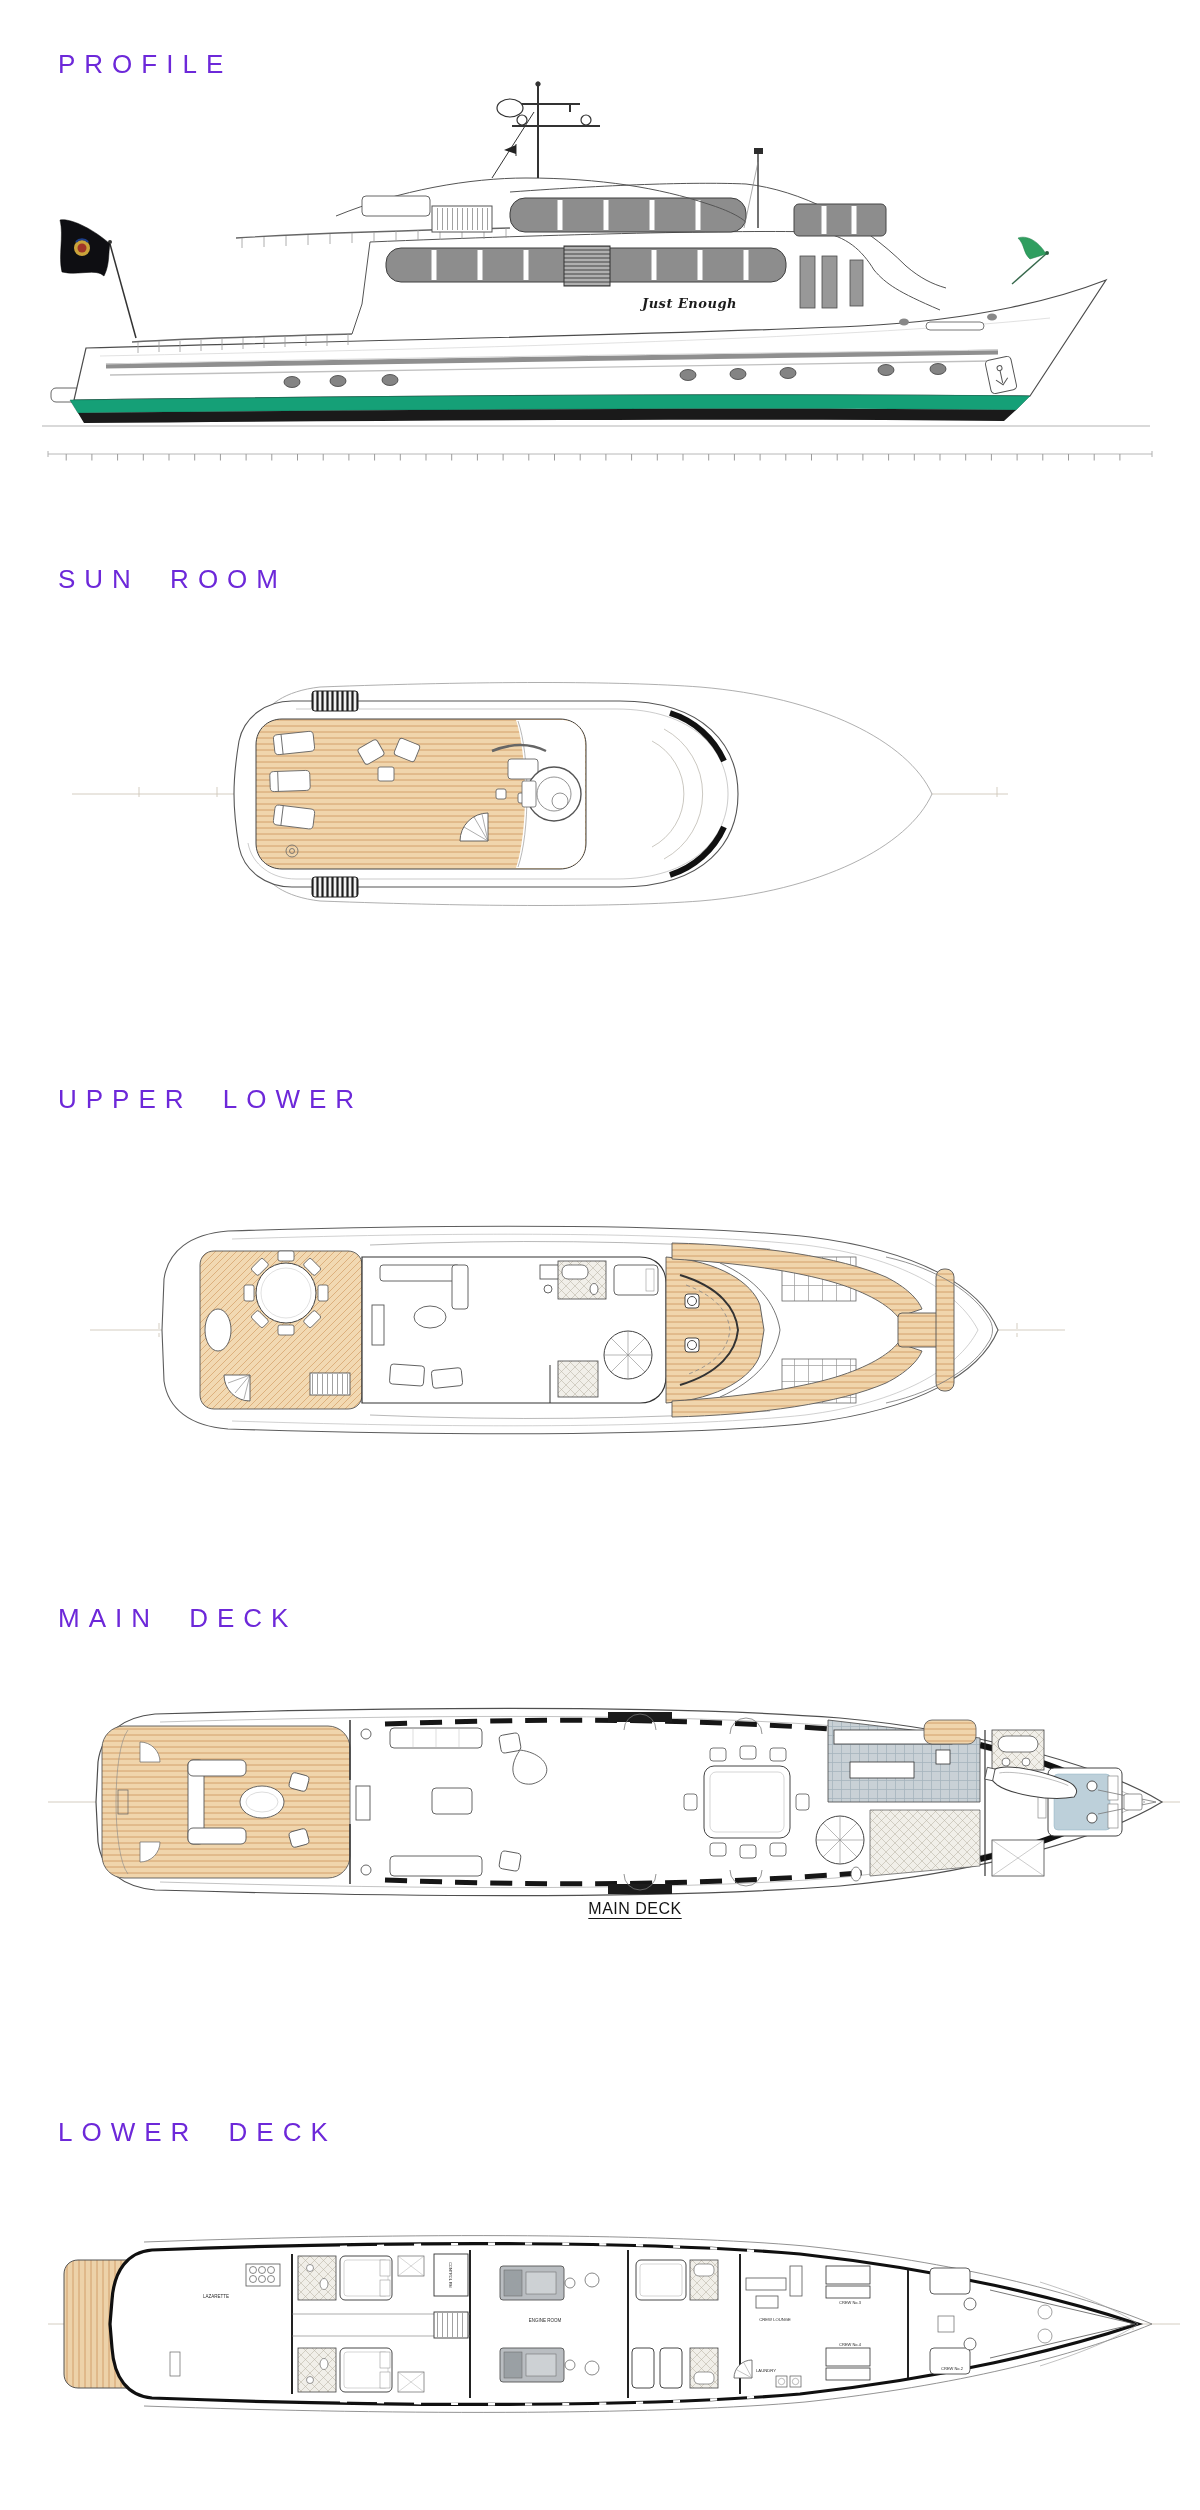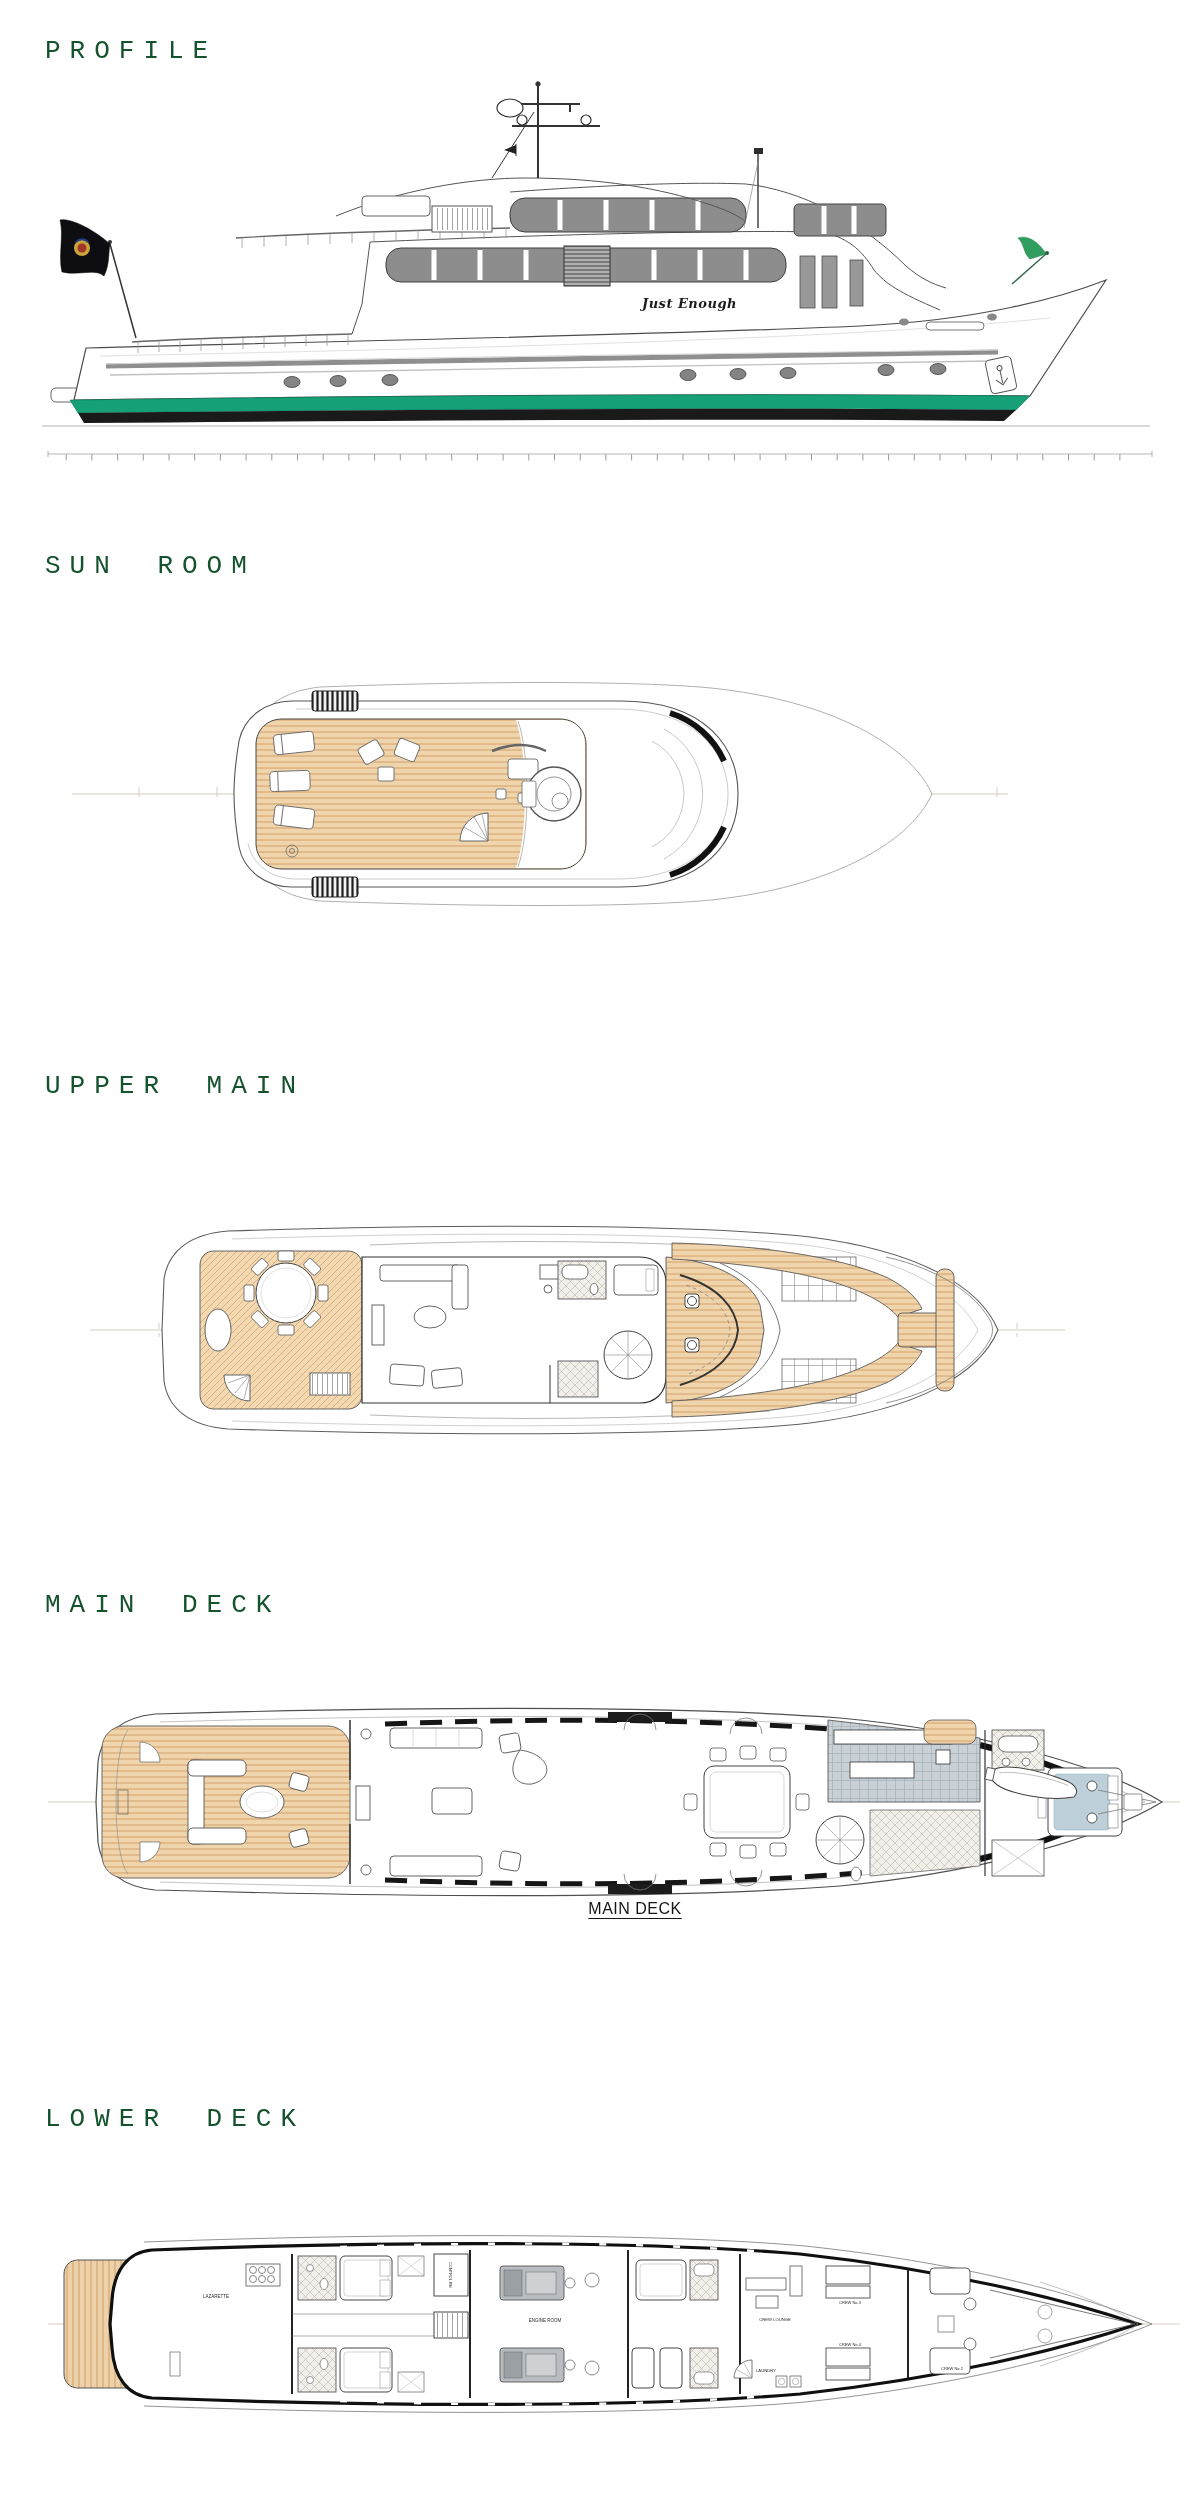"PROFILE" .deck-heading { color: #14532d -> #6d28d9; font-family: Liberation Mono, monospace -> Liberation Sans, sans-serif; margin: 0 -> 13px }
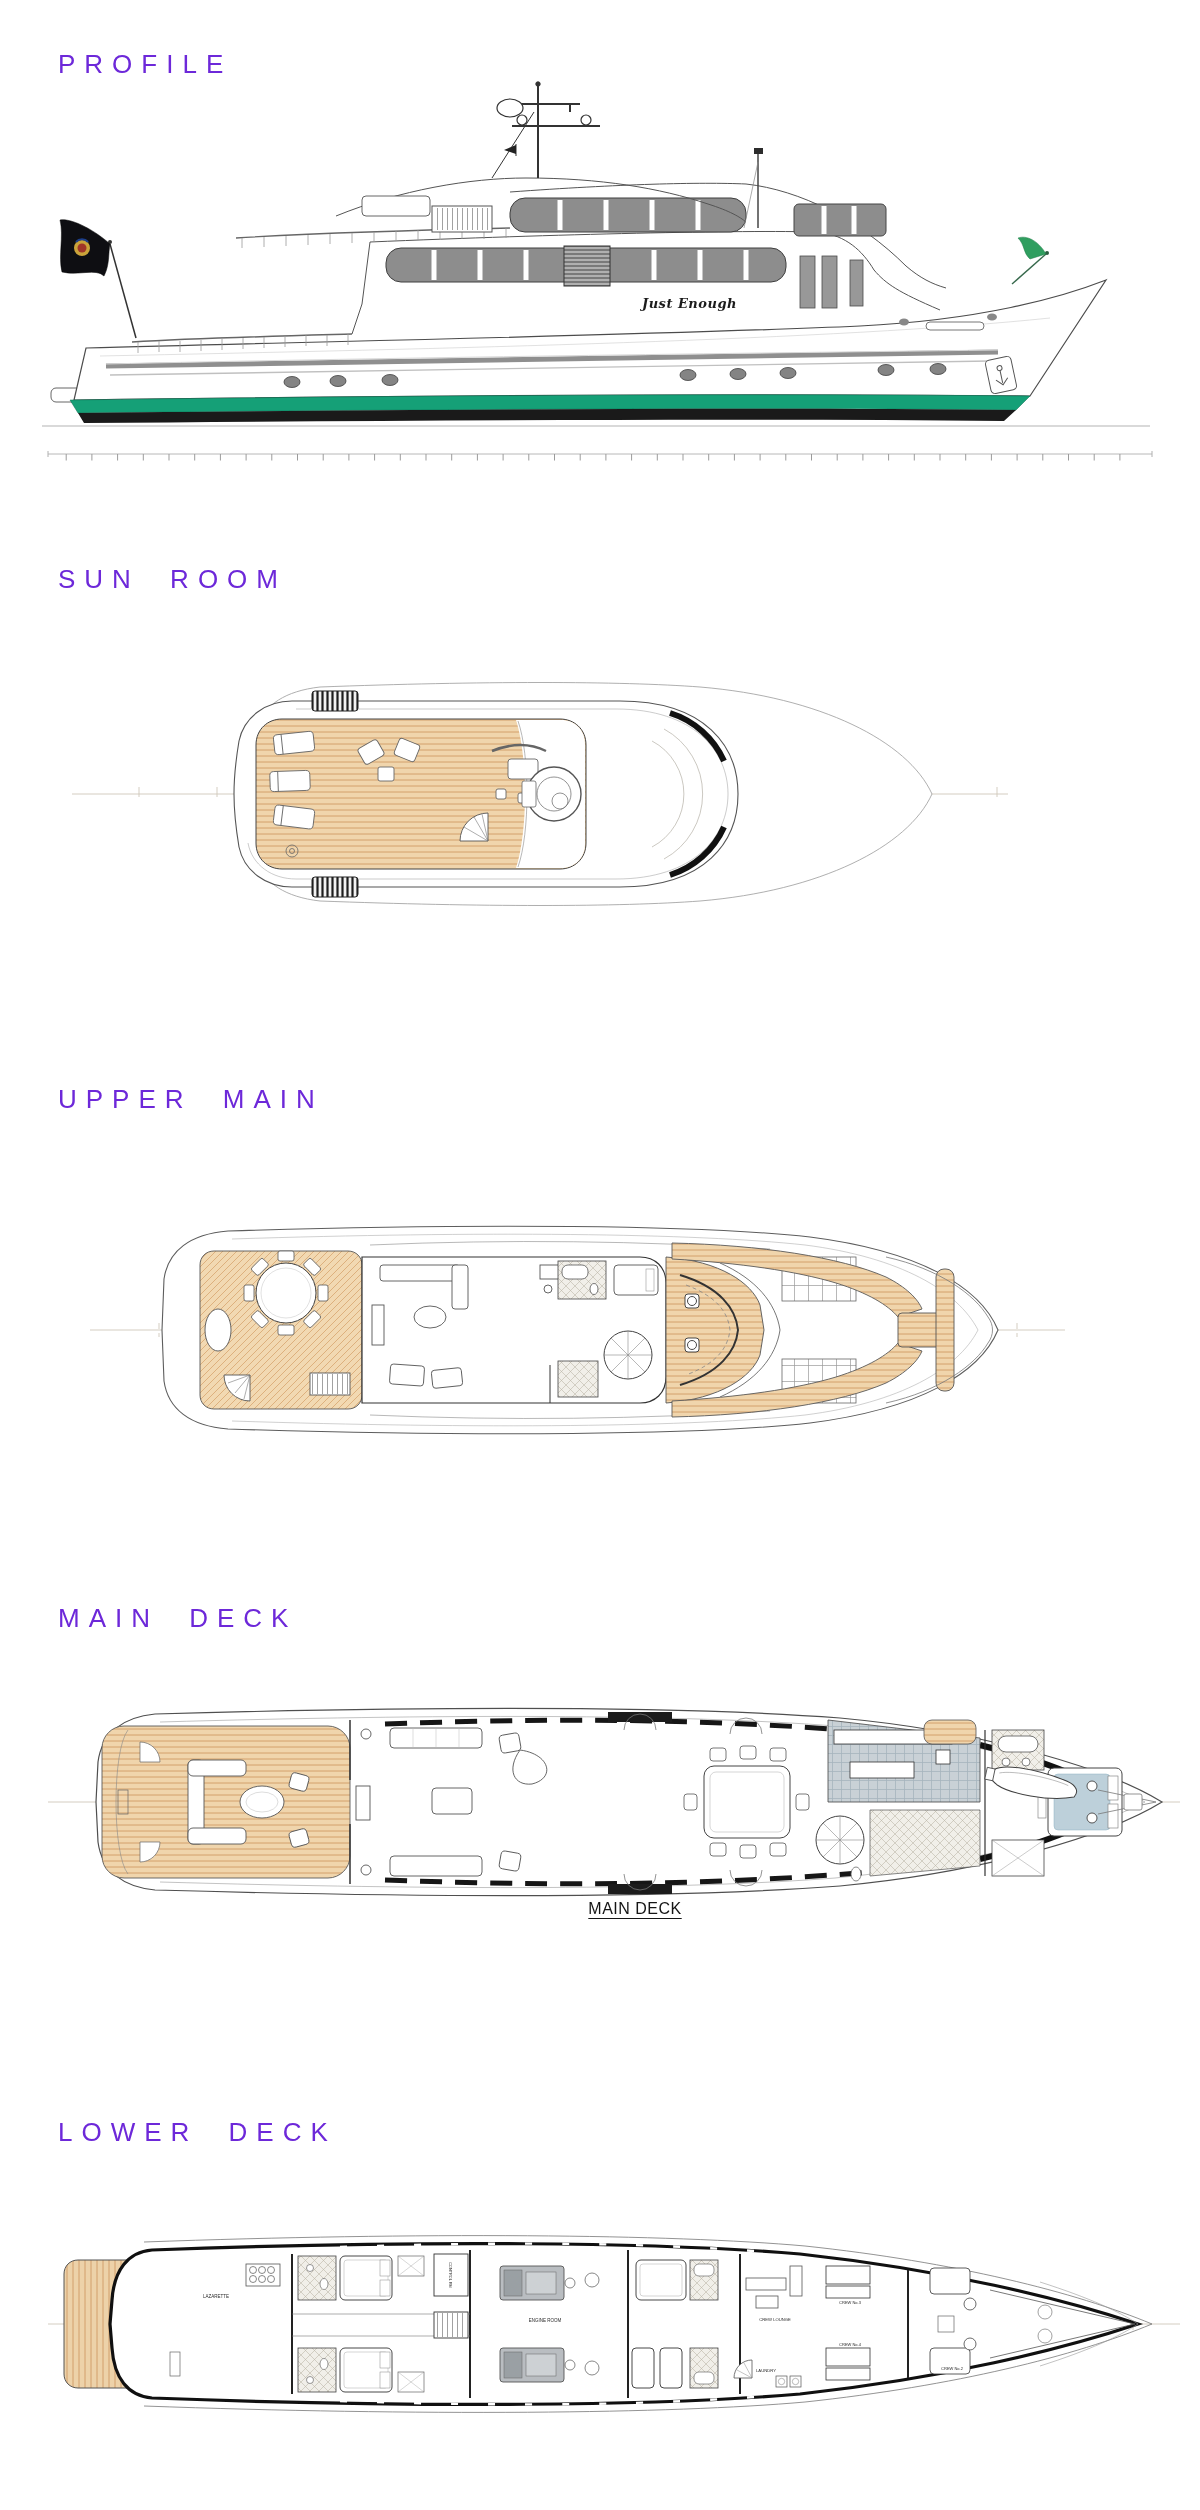"UPPER MAIN" h2.deck-heading { text: MAIN -> LOWER }
